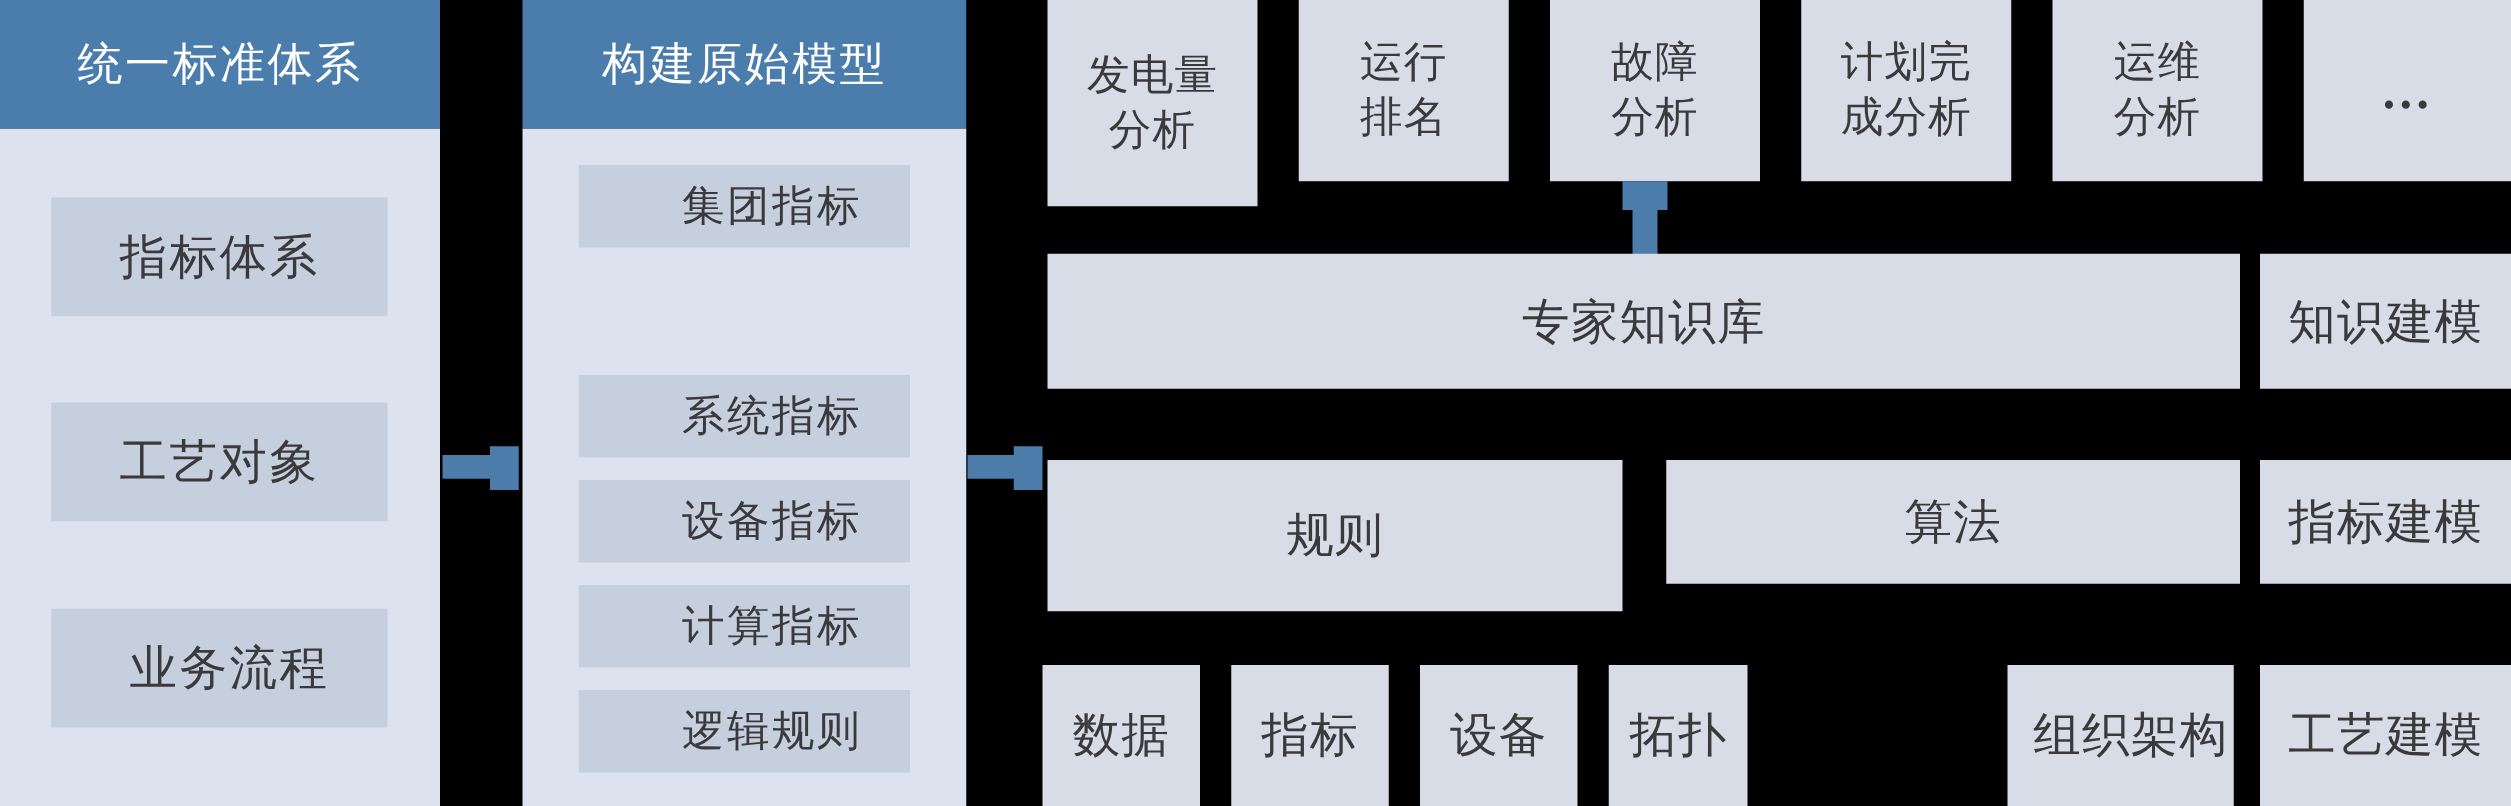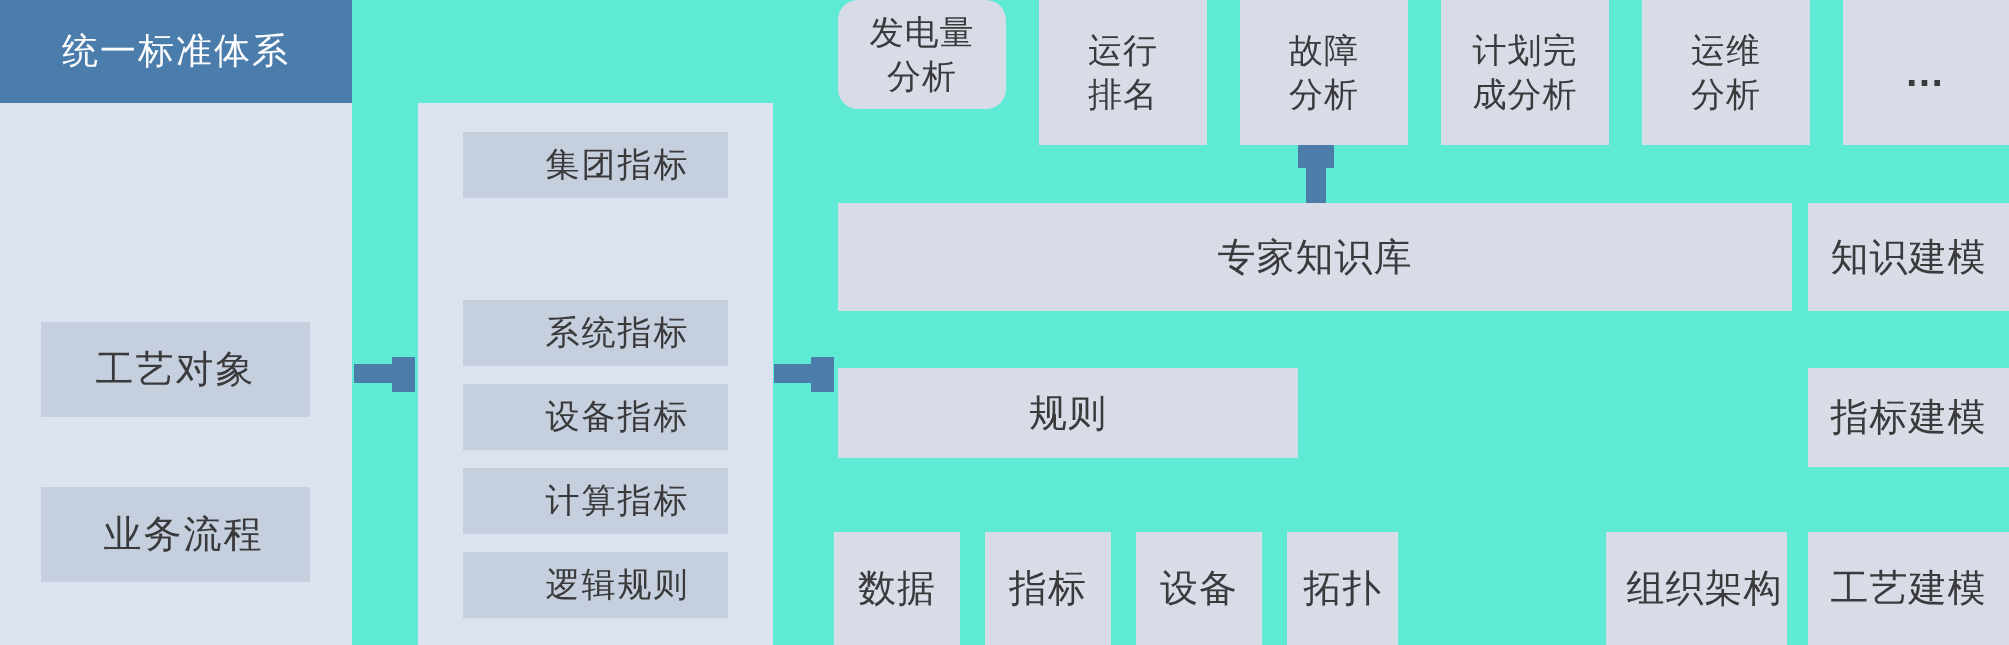"统一标准体系" #canvas { background: #5eead4 -> #000000; font-family: Liberation Sans, sans-serif -> Liberation Serif, serif }
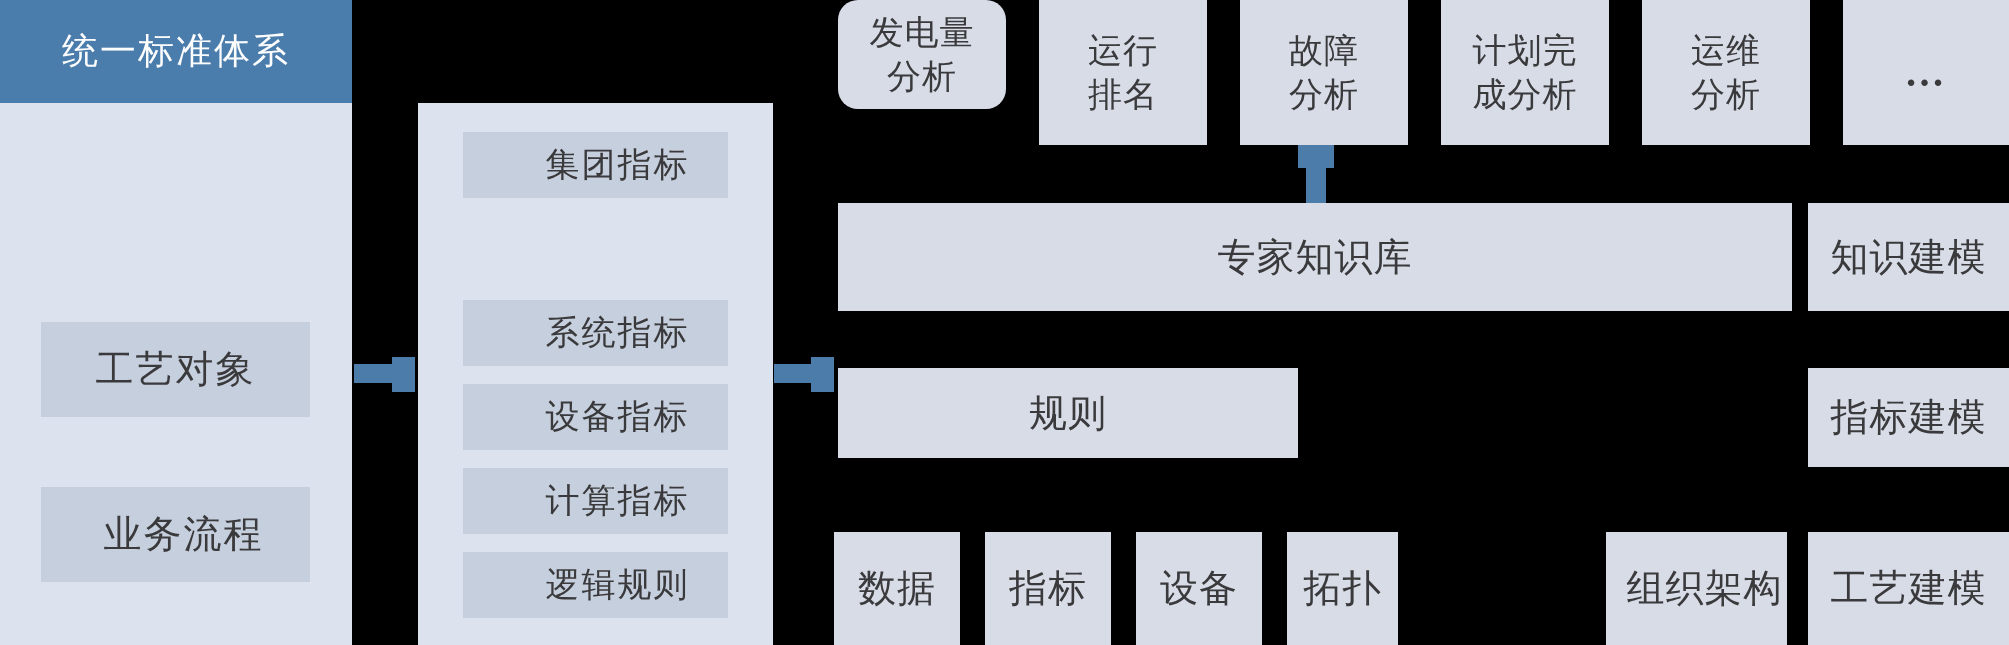"构建原始模型" div.abs { html: none -> <div>构建原始模型</div> }
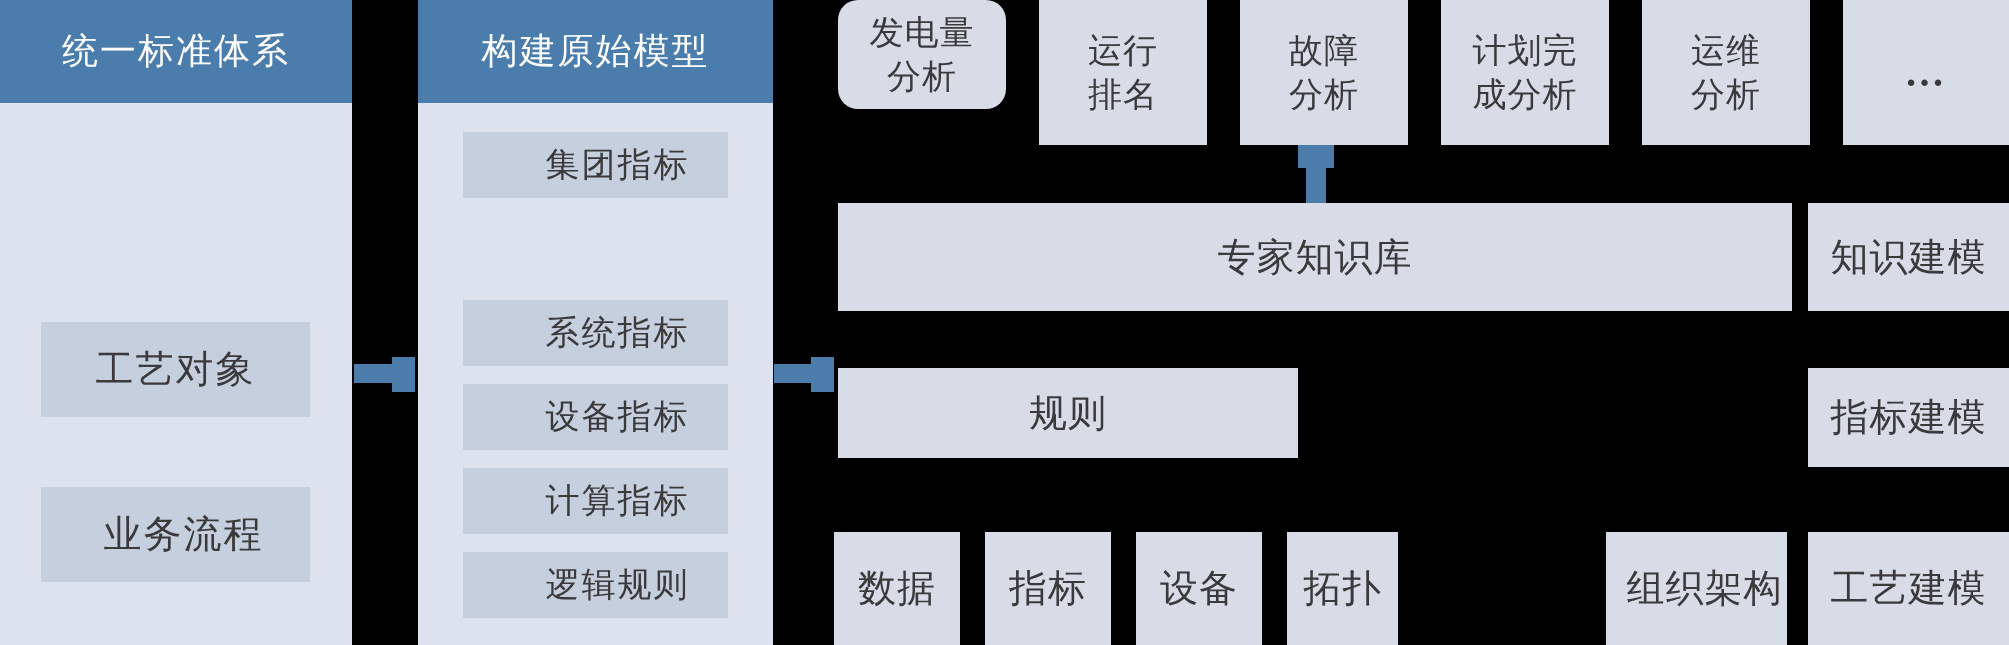"发电量" div.abs { border-radius: 20px -> none; height: 109px -> 165px }
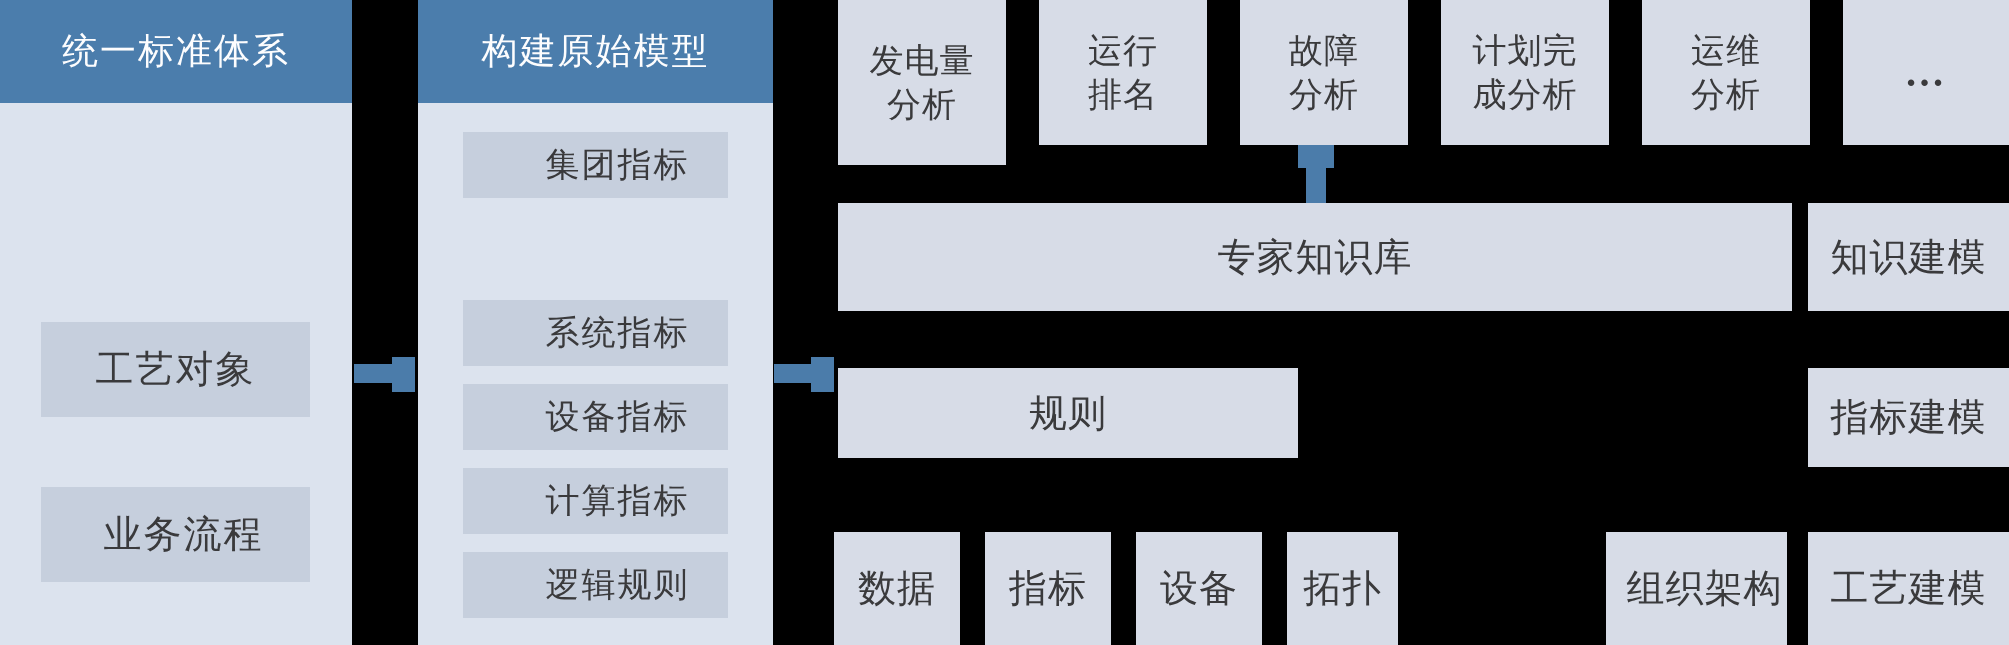"指标体系" div.abs { html: none -> <div>指标体系</div> }
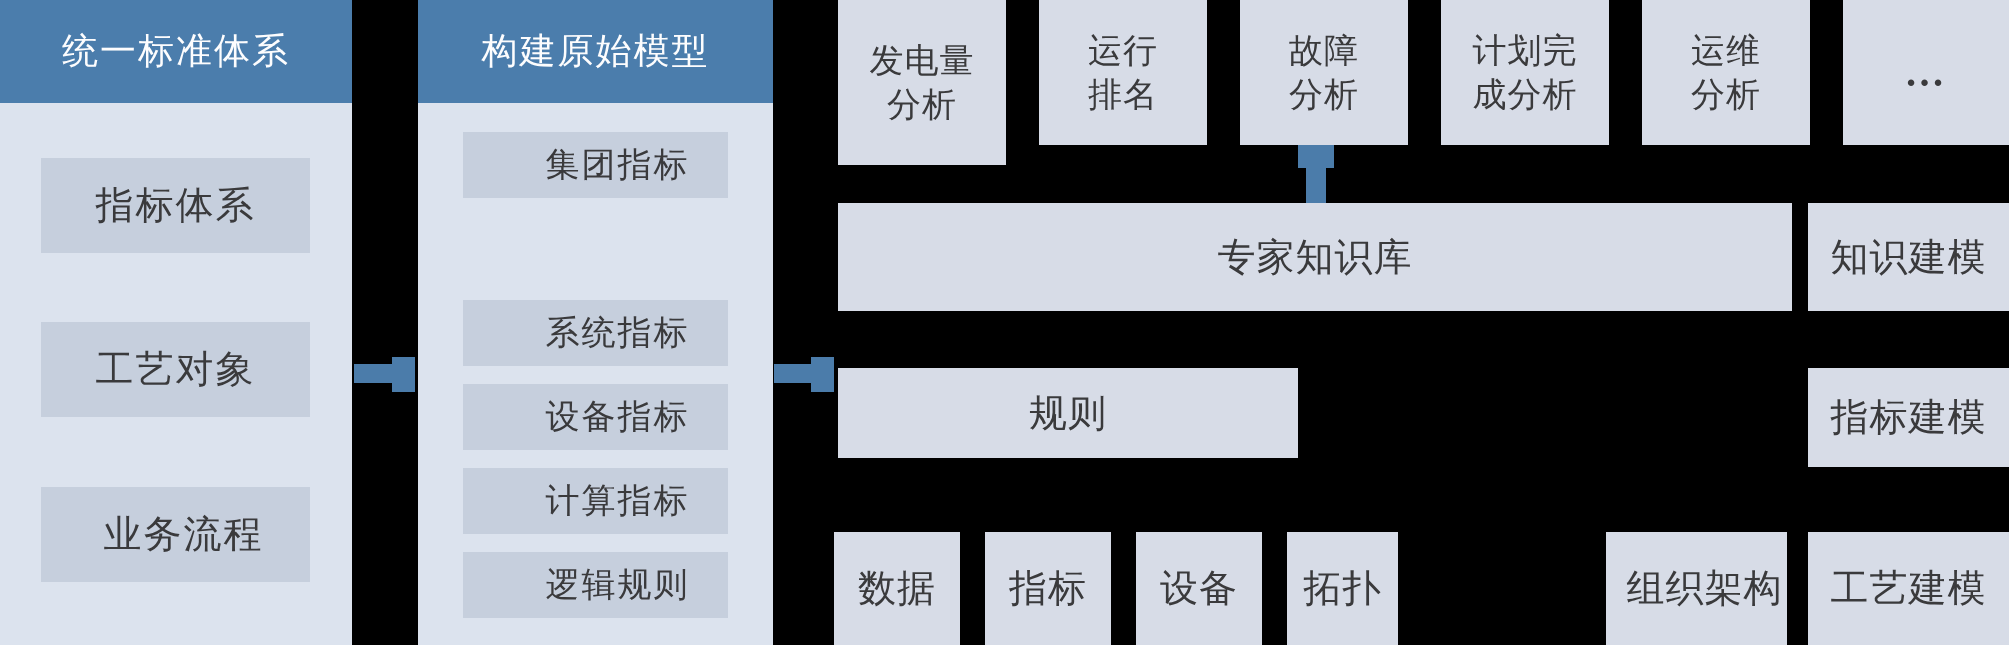"规则" div.abs { height: 90px -> 121px }
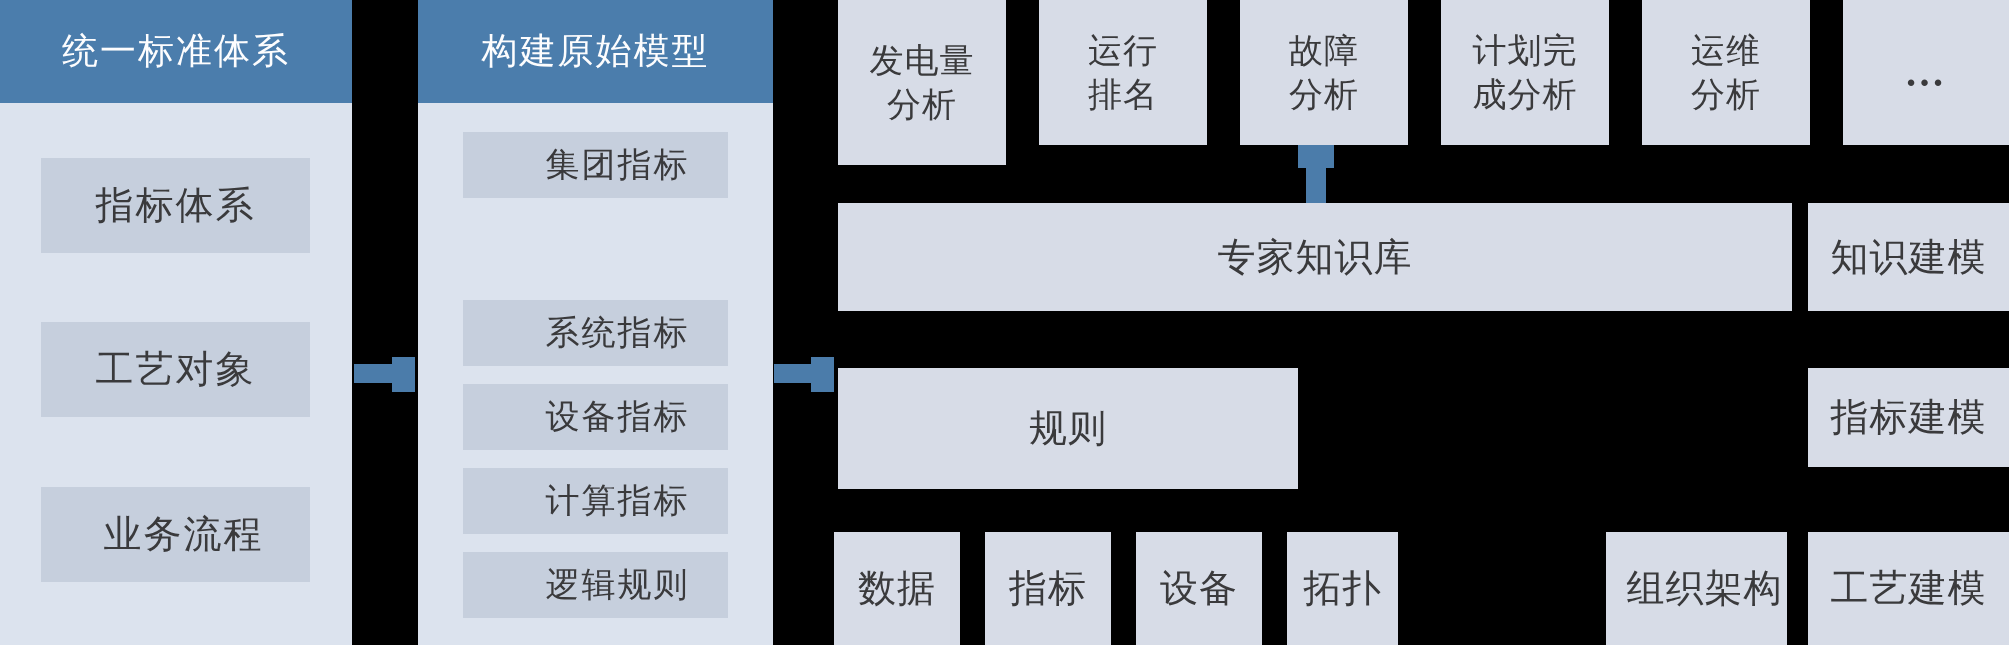"算法" div.abs { html: none -> <div>算法</div> }
